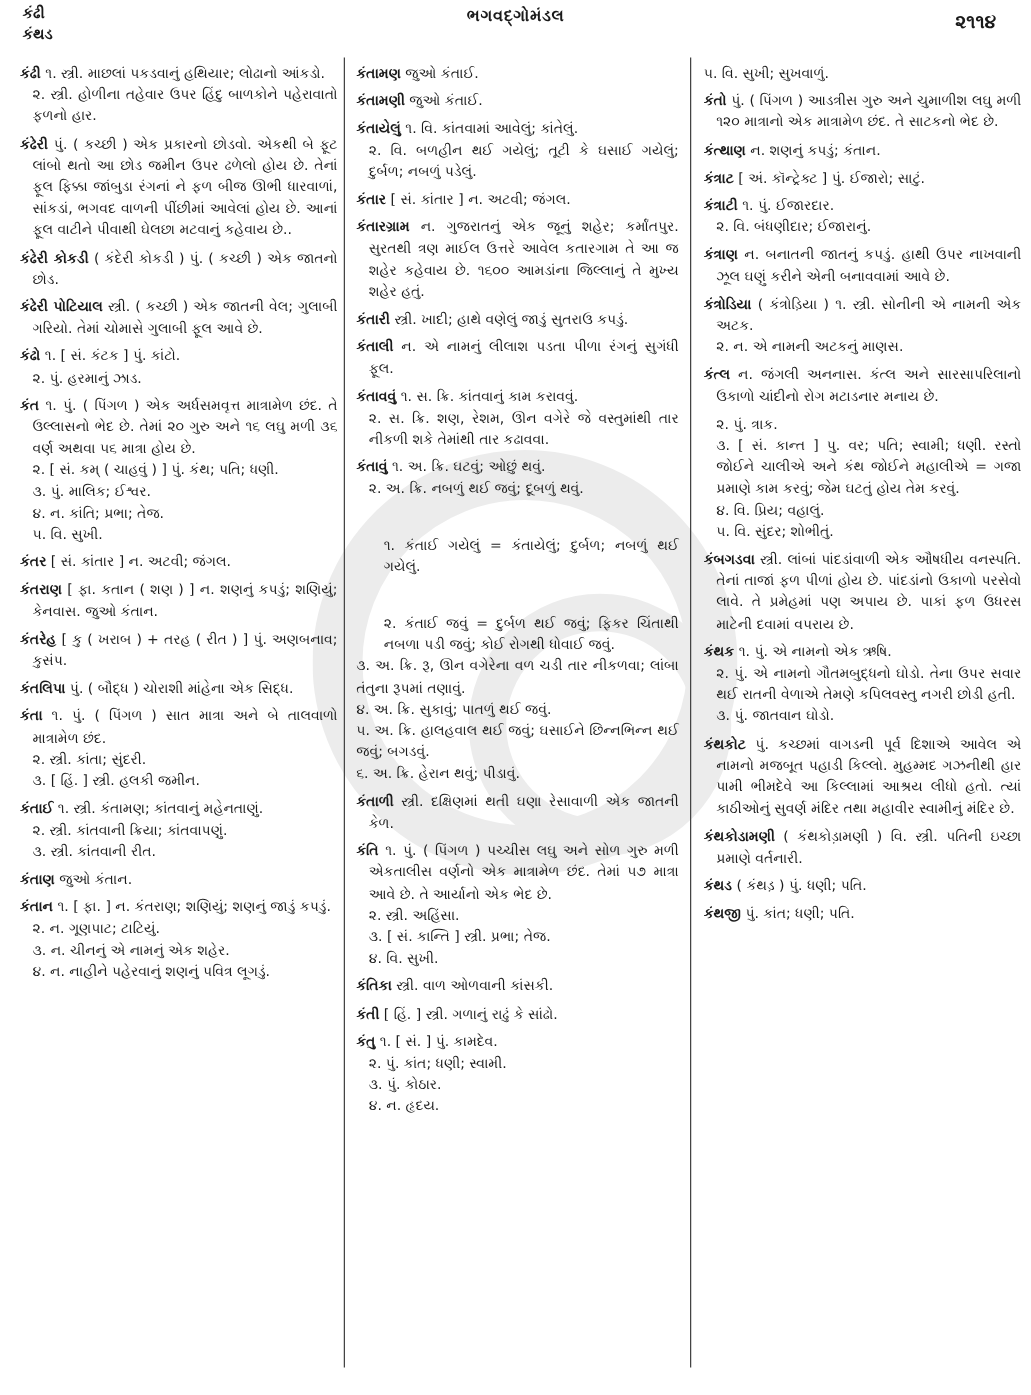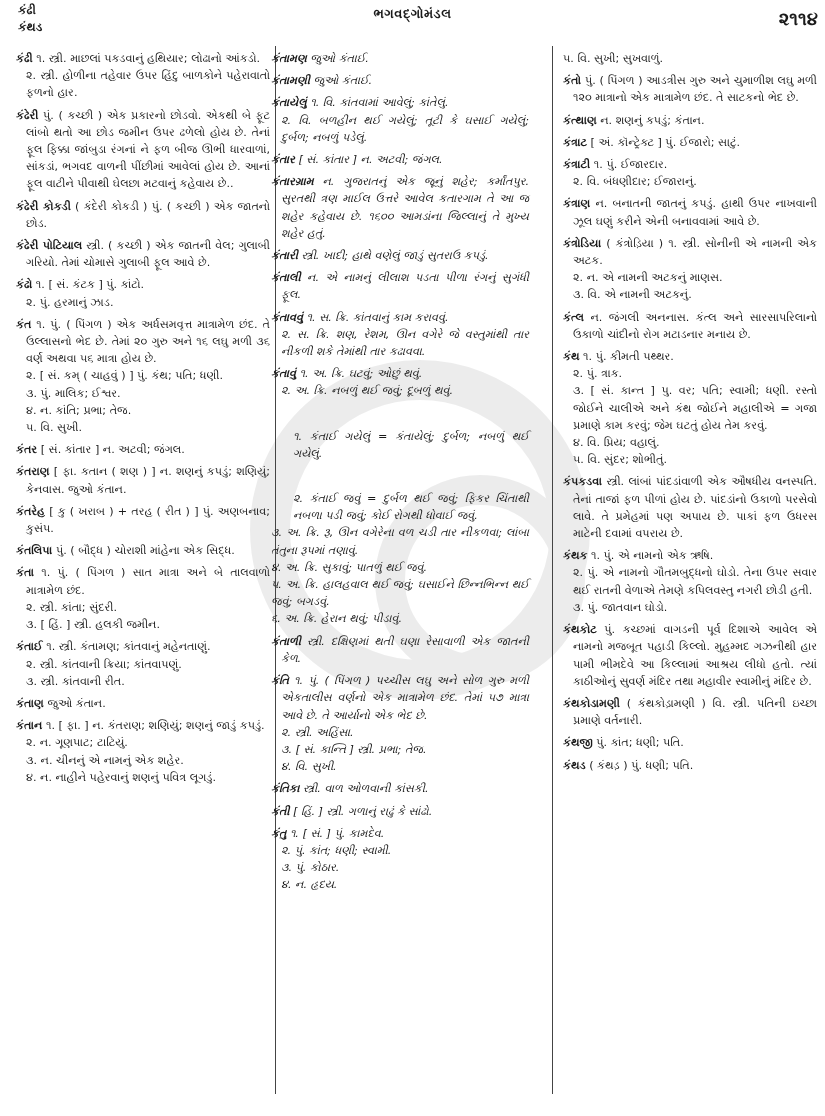"૨૧૧૪" .page-number { font-size: 18px -> 15px; right: 7px -> 28px }
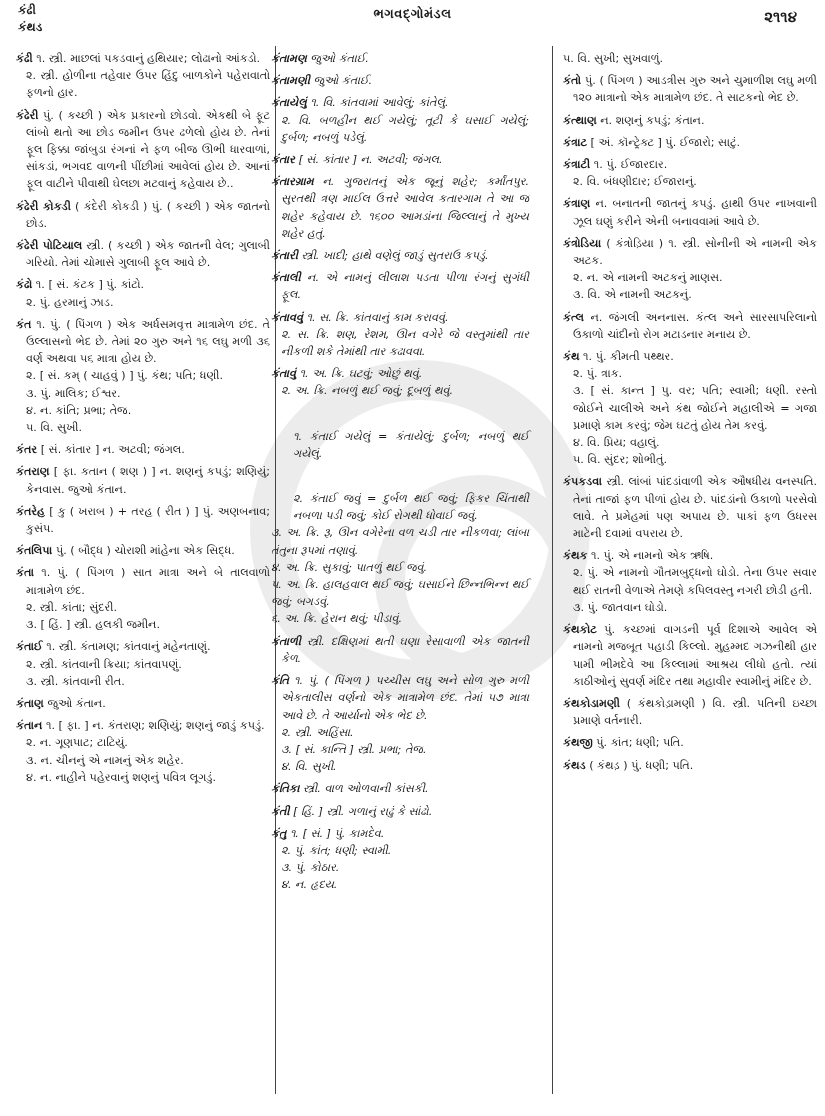"કંતામણ જુઓ કંતાઈ." .col-2 { font-style: italic -> none; left: 271px -> 285px }
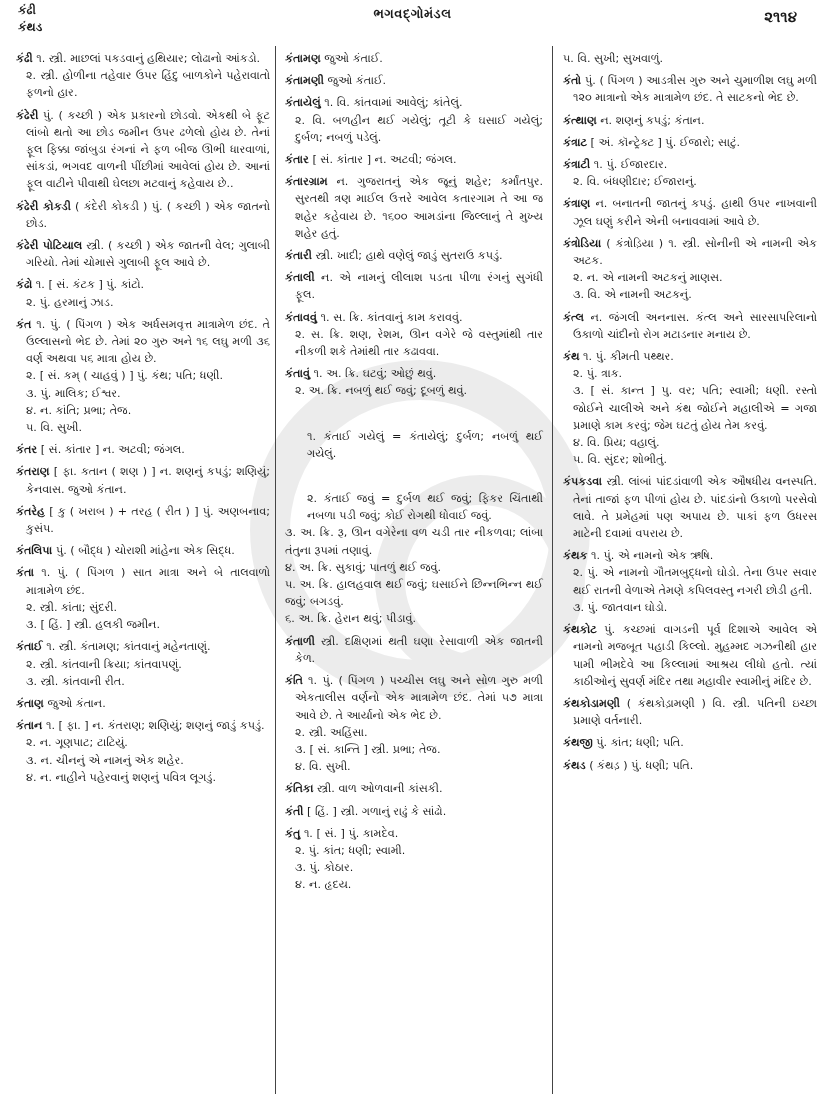"૩. વિ. એ નામની અટકનું." div.sub { html: <div><span>૩. વિ. એ નામની અટકનું.</span></div> -> none }
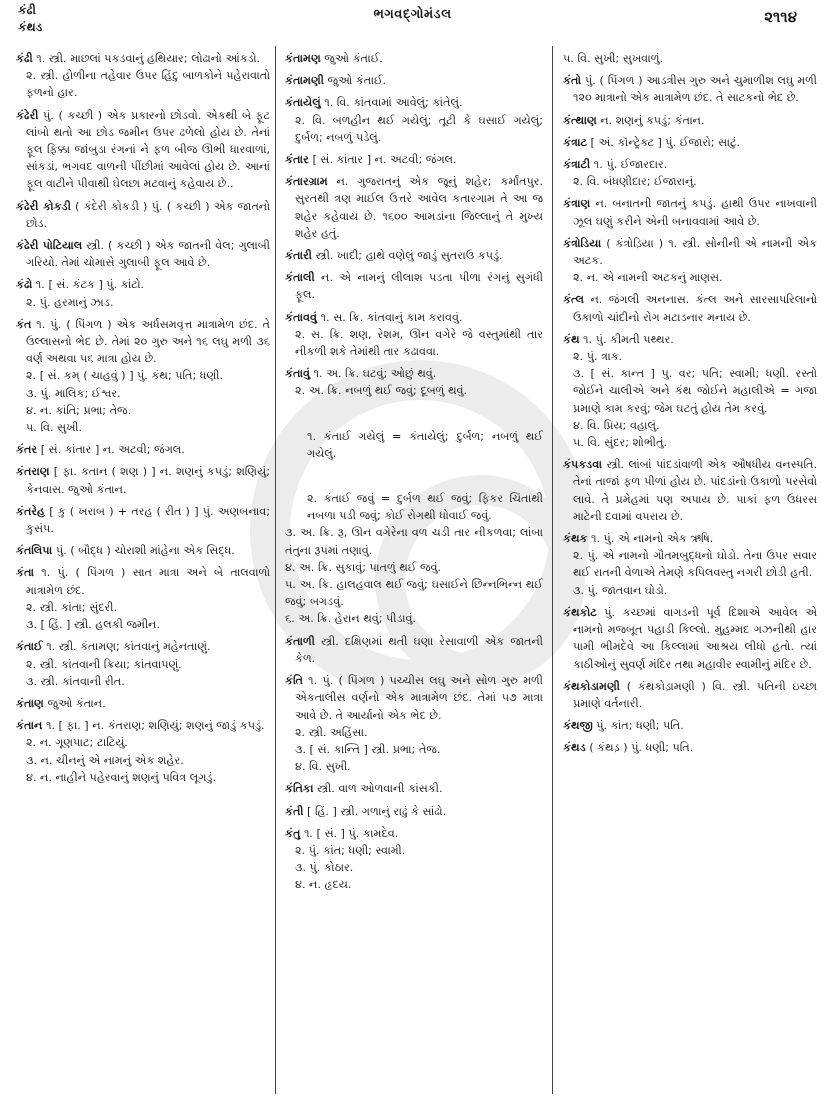"કંથ ૧. પું. કીમતી પથ્થર." div.line { html: <div><span>કંથ</span> <span>૧. પું. કીમતી પથ્થર.</span></div> -> none }
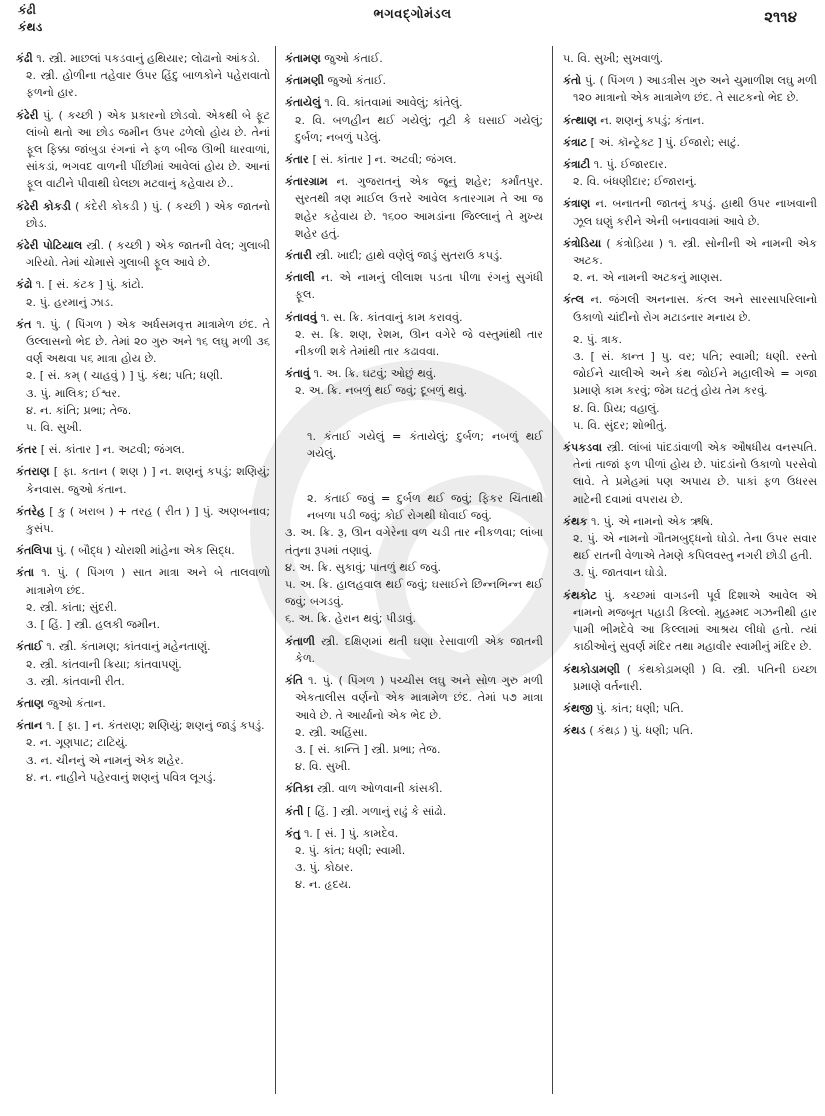"કંપકડવા" span.hw { text: કંપકડવા -> કંબગડવા }
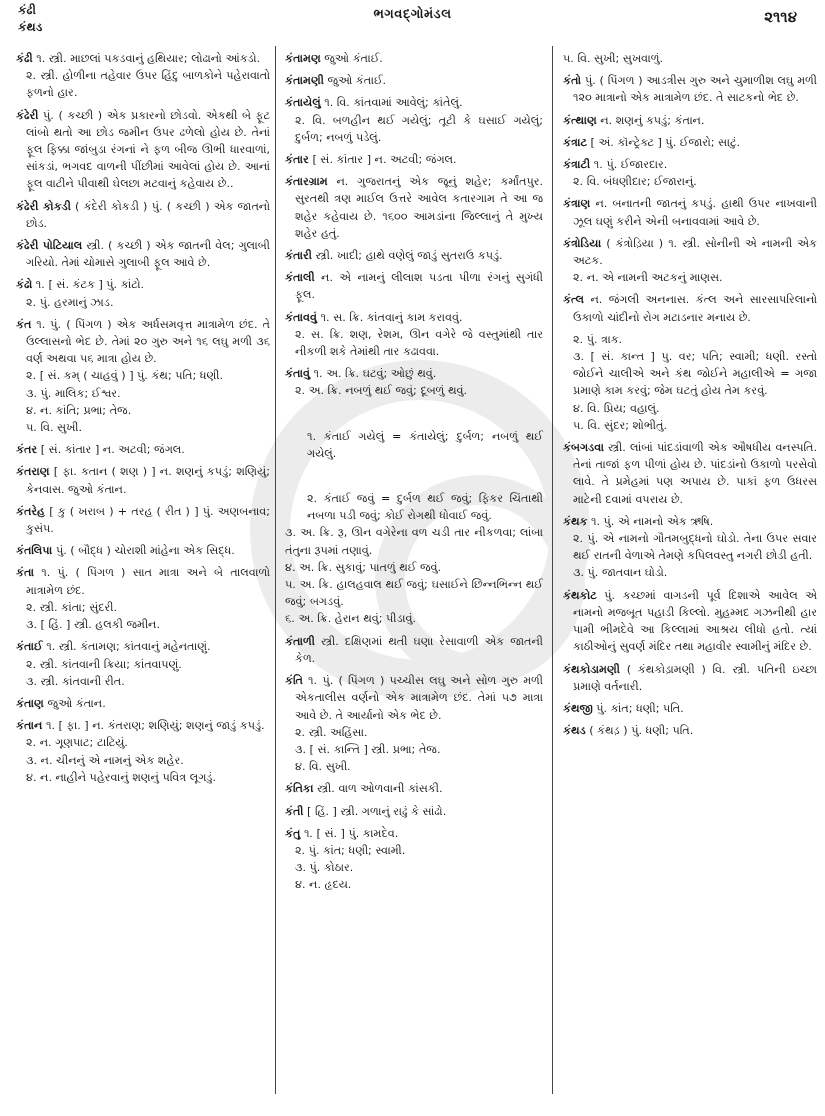"કંથજી પું. કાંત; ધણી; પતિ." div.entry { order: before "કંથડ ( કંથડ઼ ) પું." -> after "કંથડ ( કંથડ઼ ) પું." }
